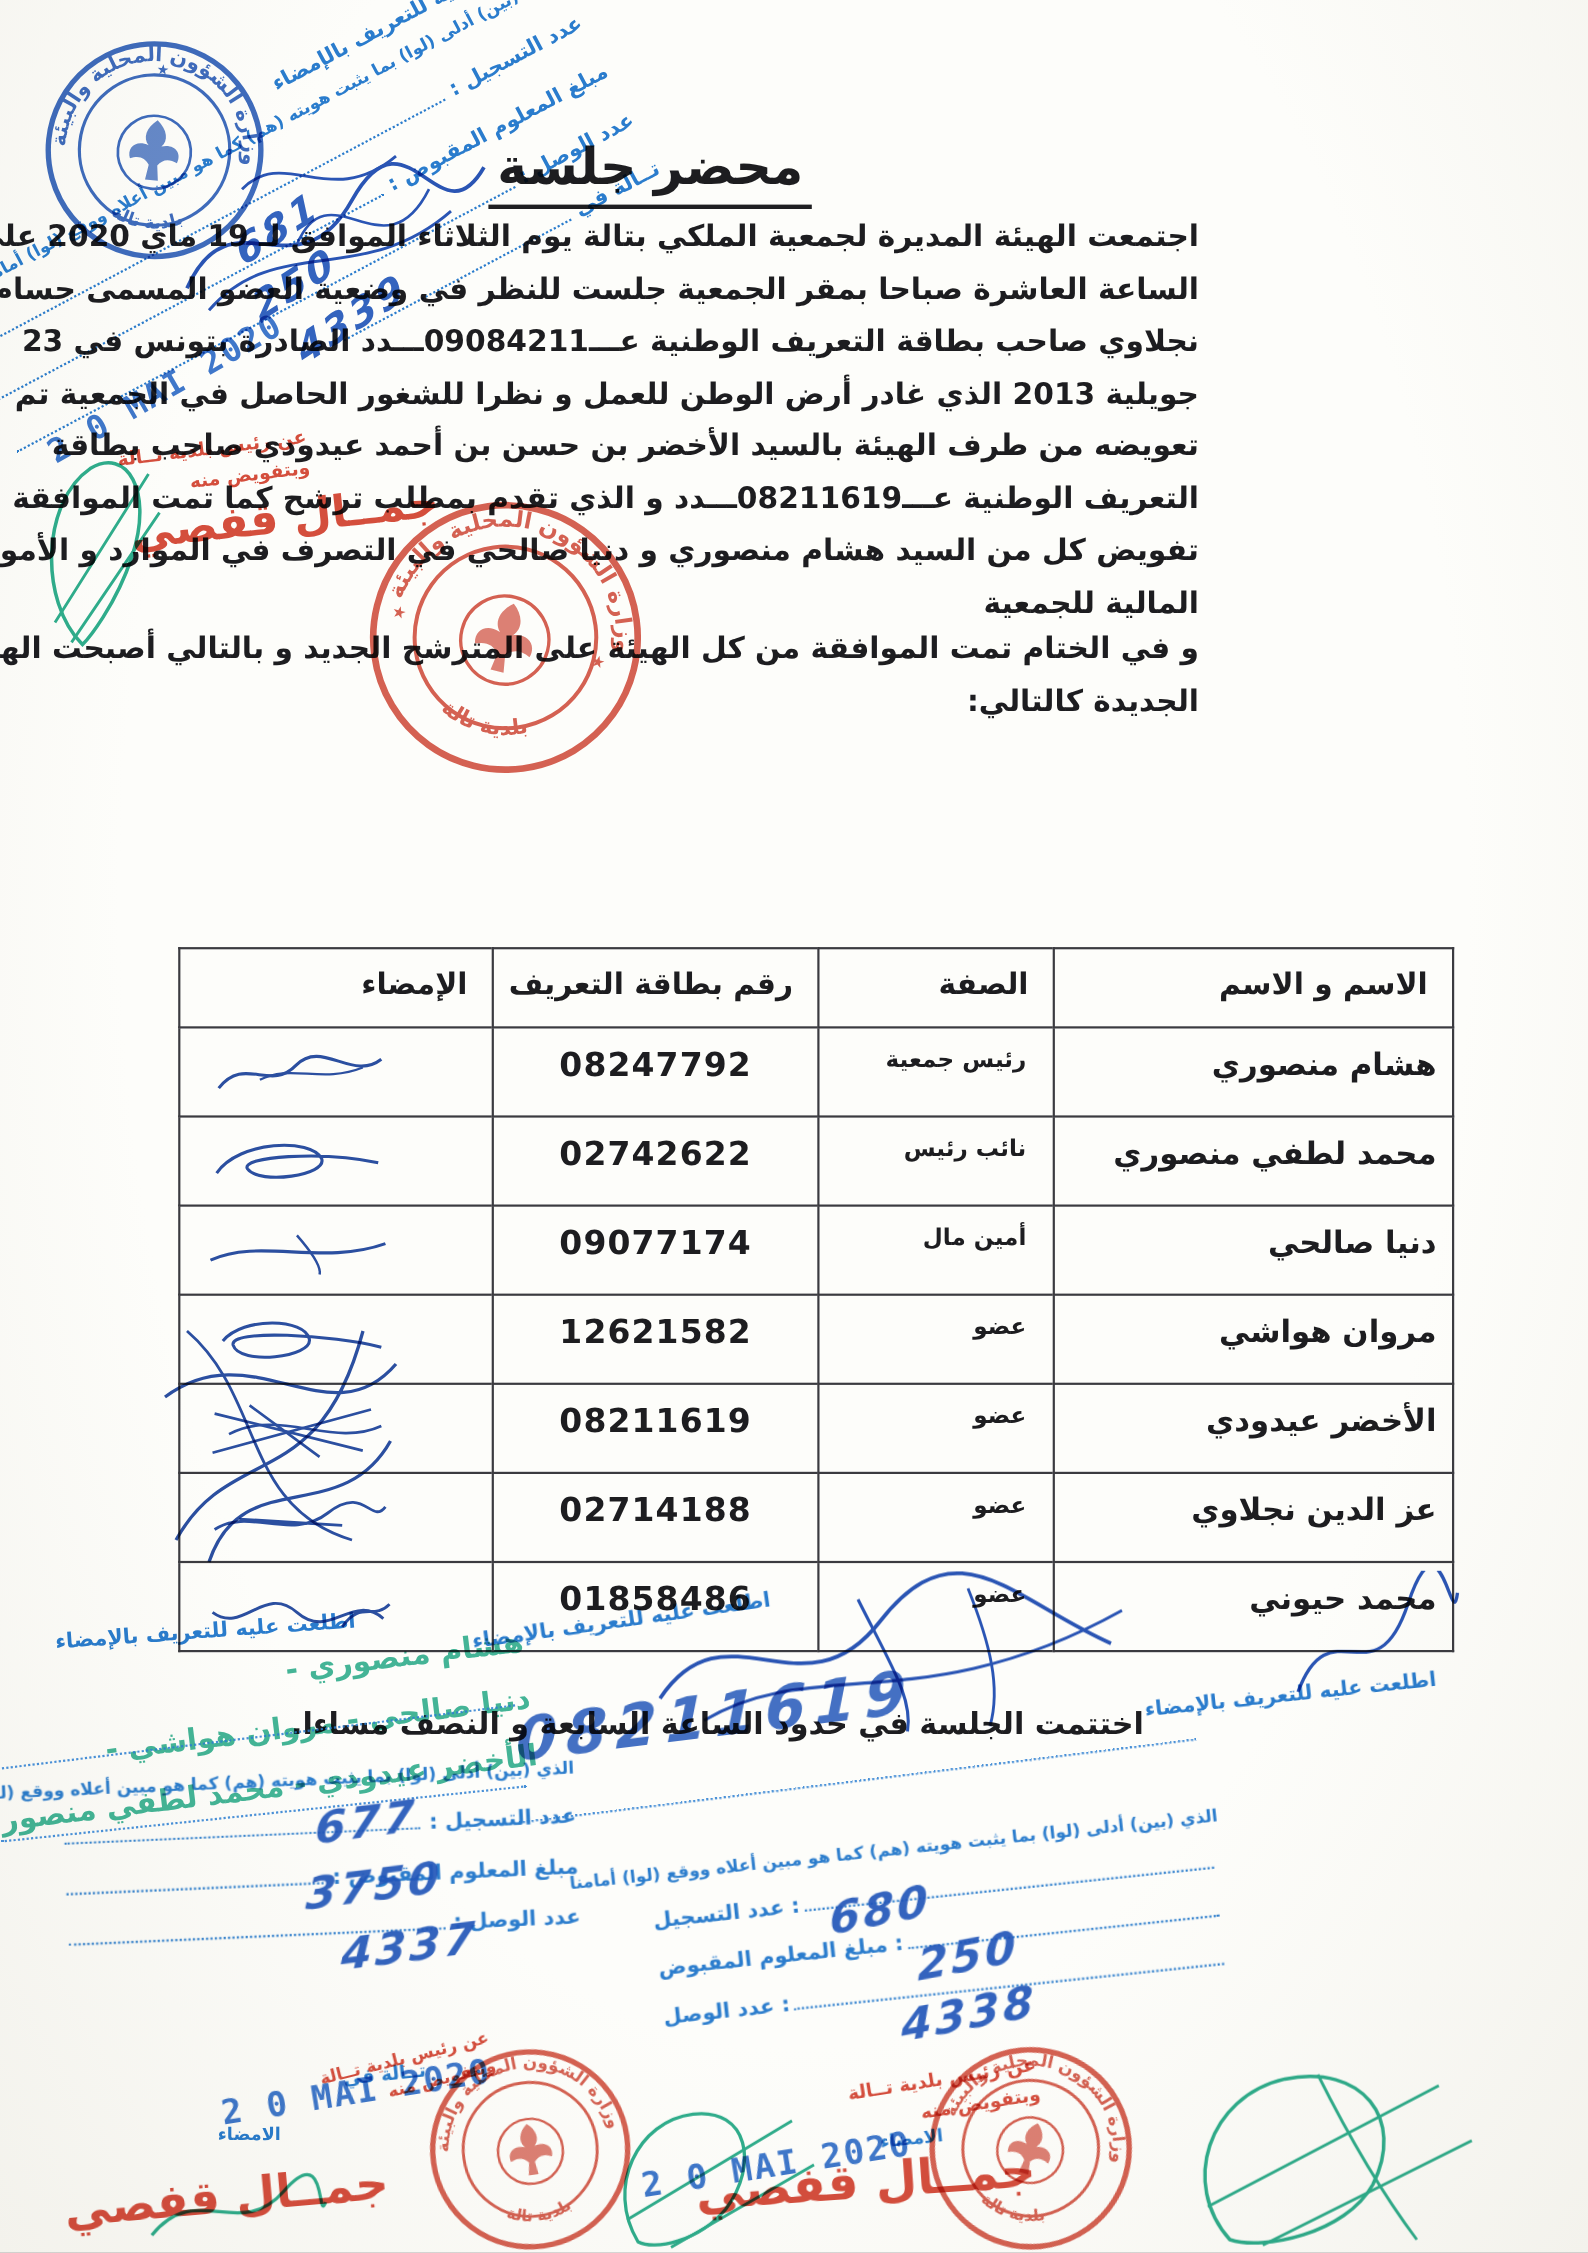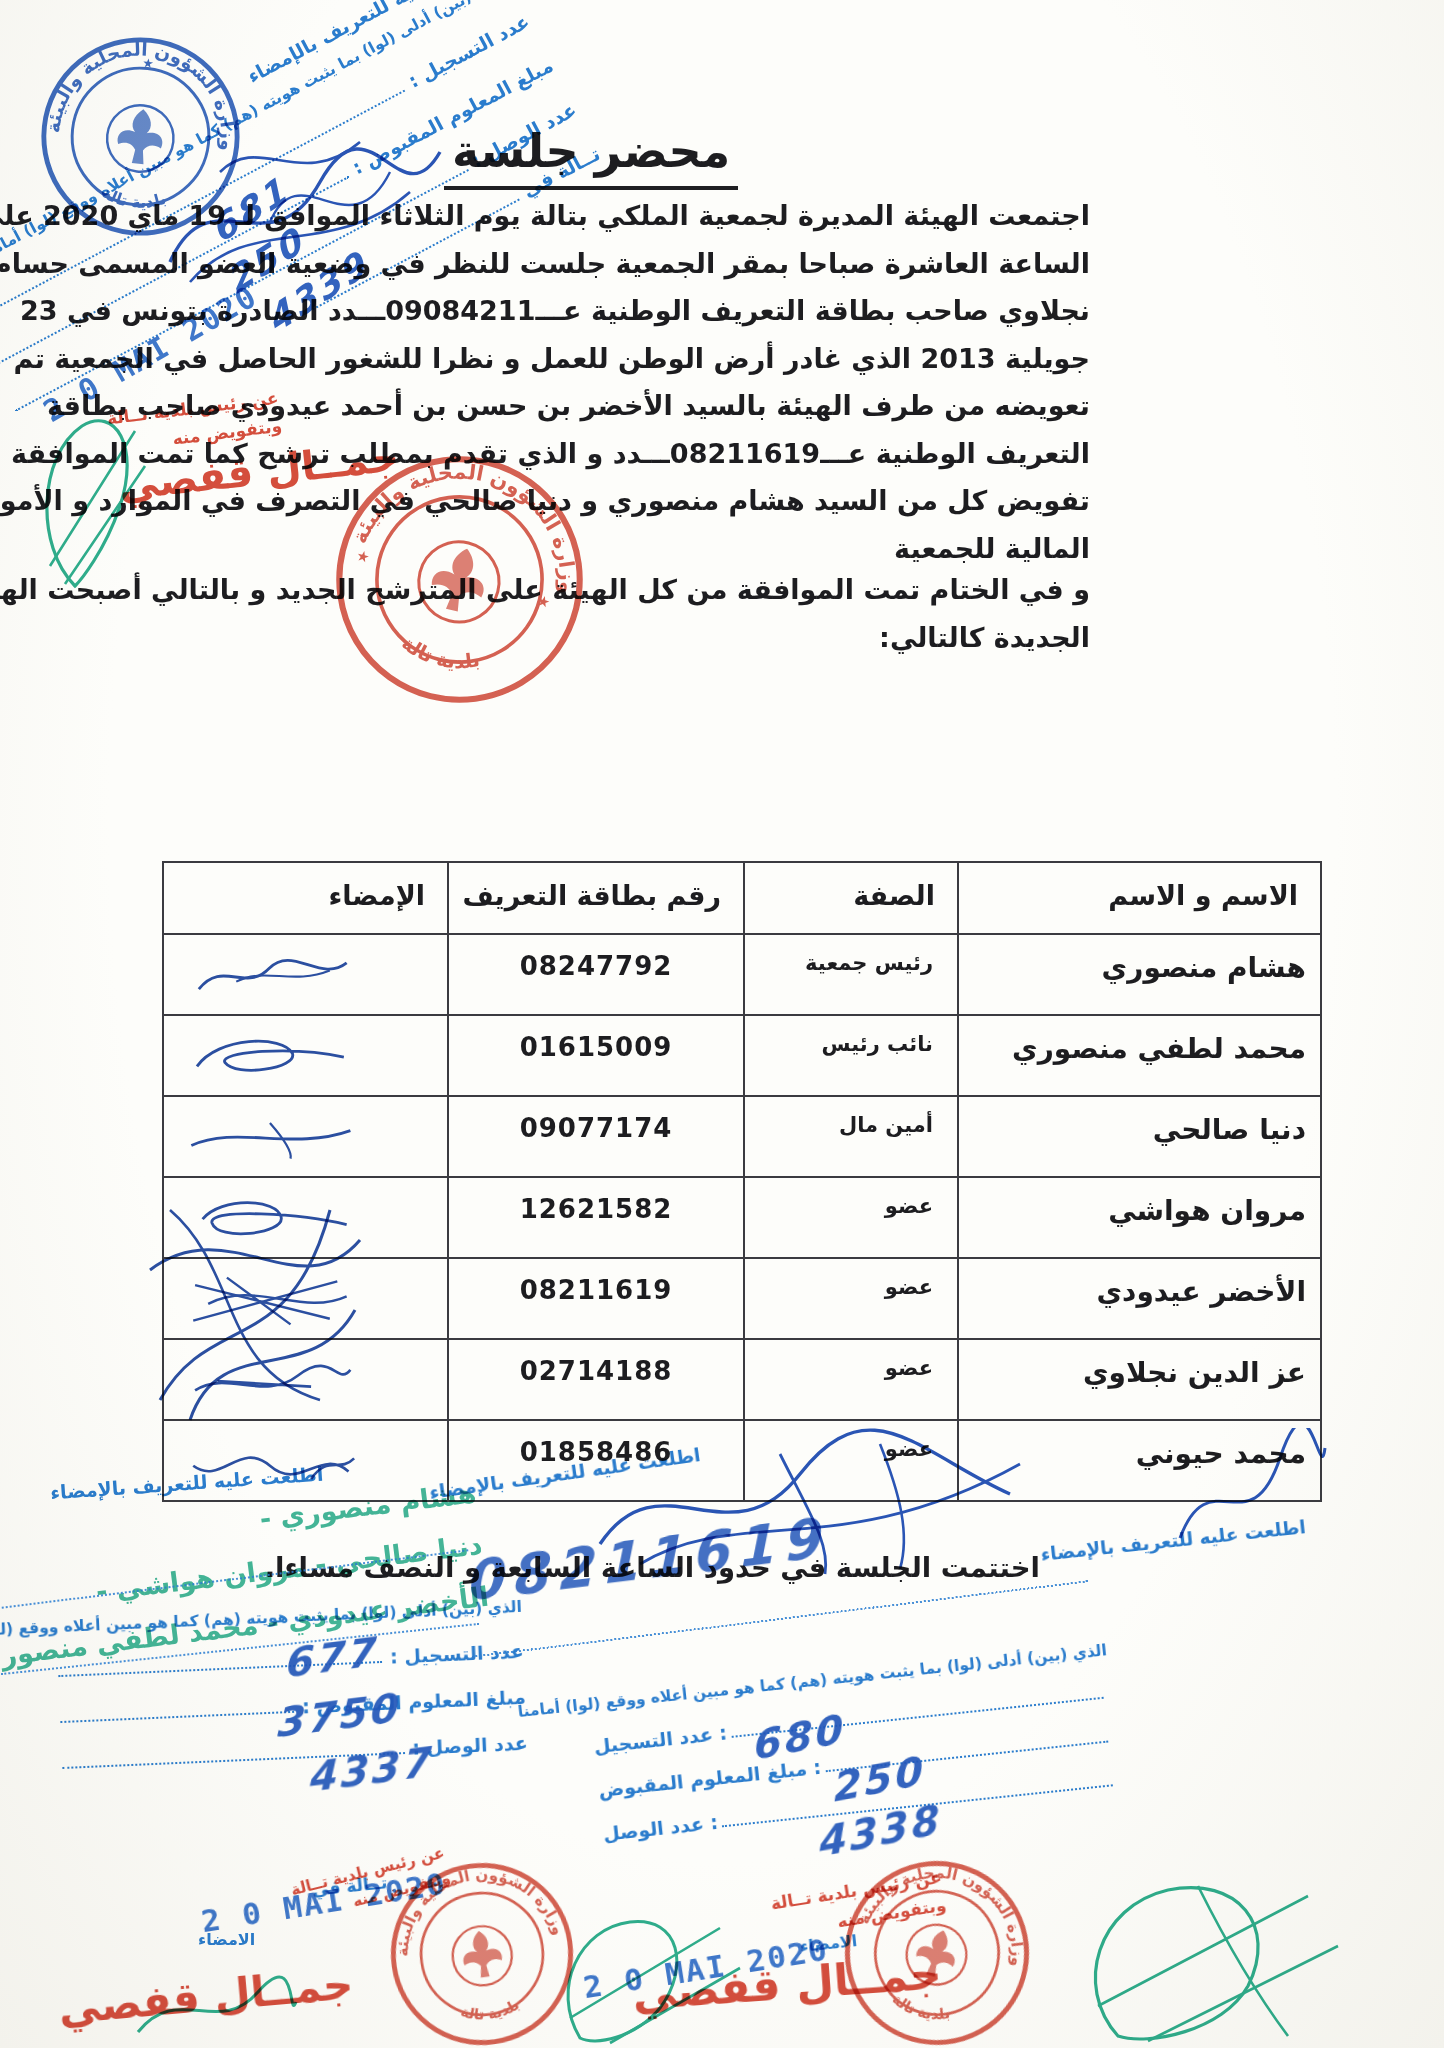"08247792" td.cid { font-size: 26px -> 30px }
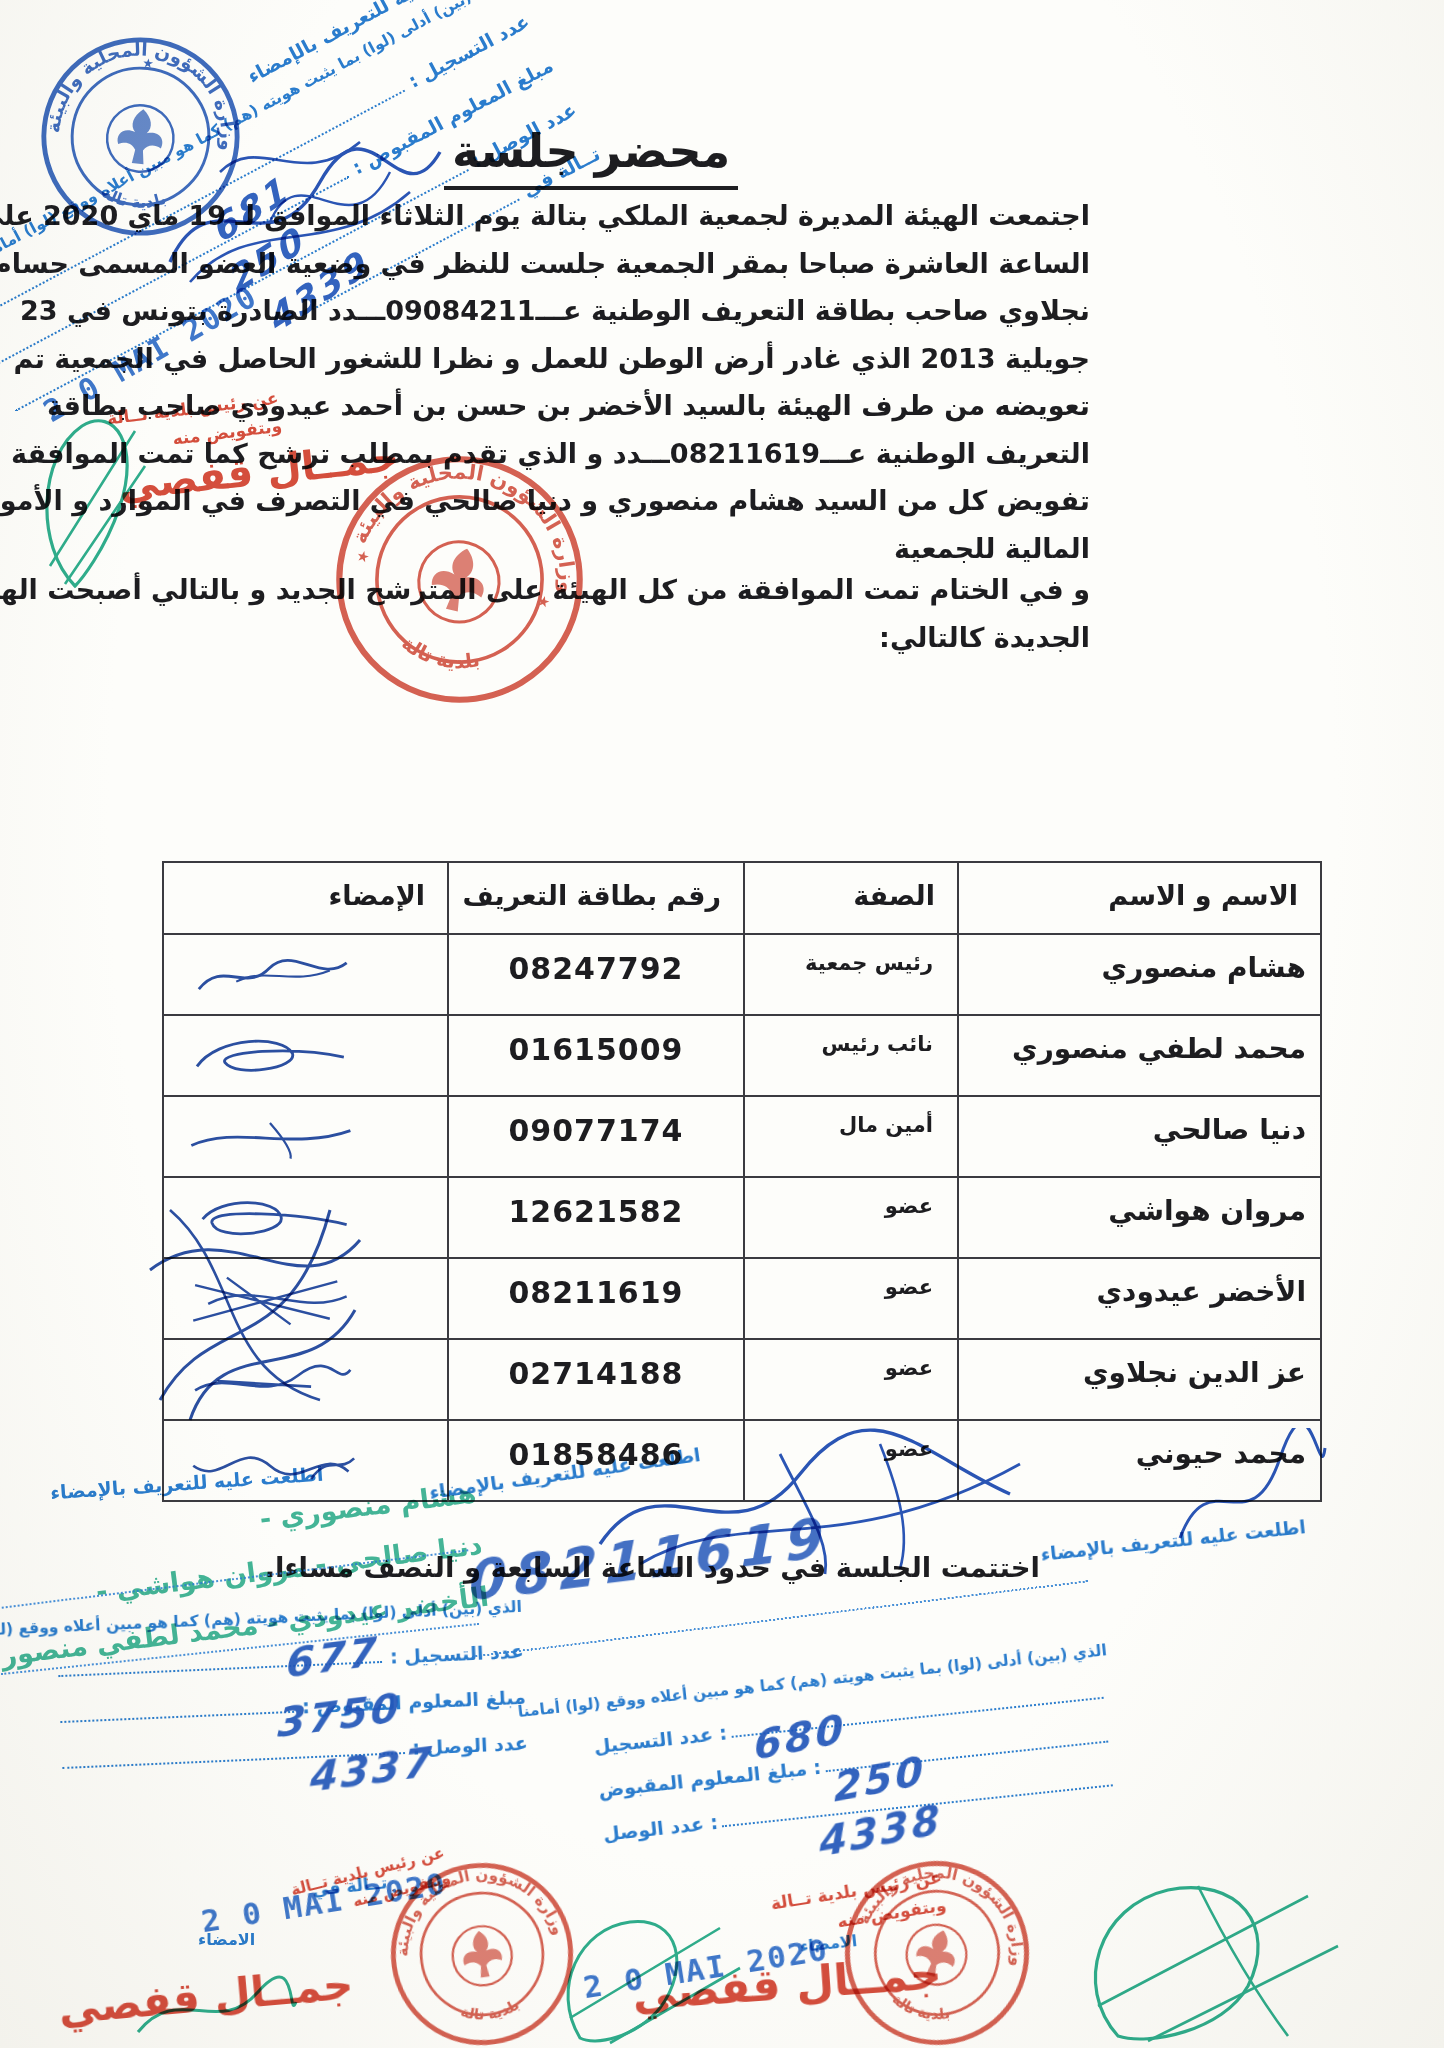"01615009" td.cid { text: 01615009 -> 02742622 }
